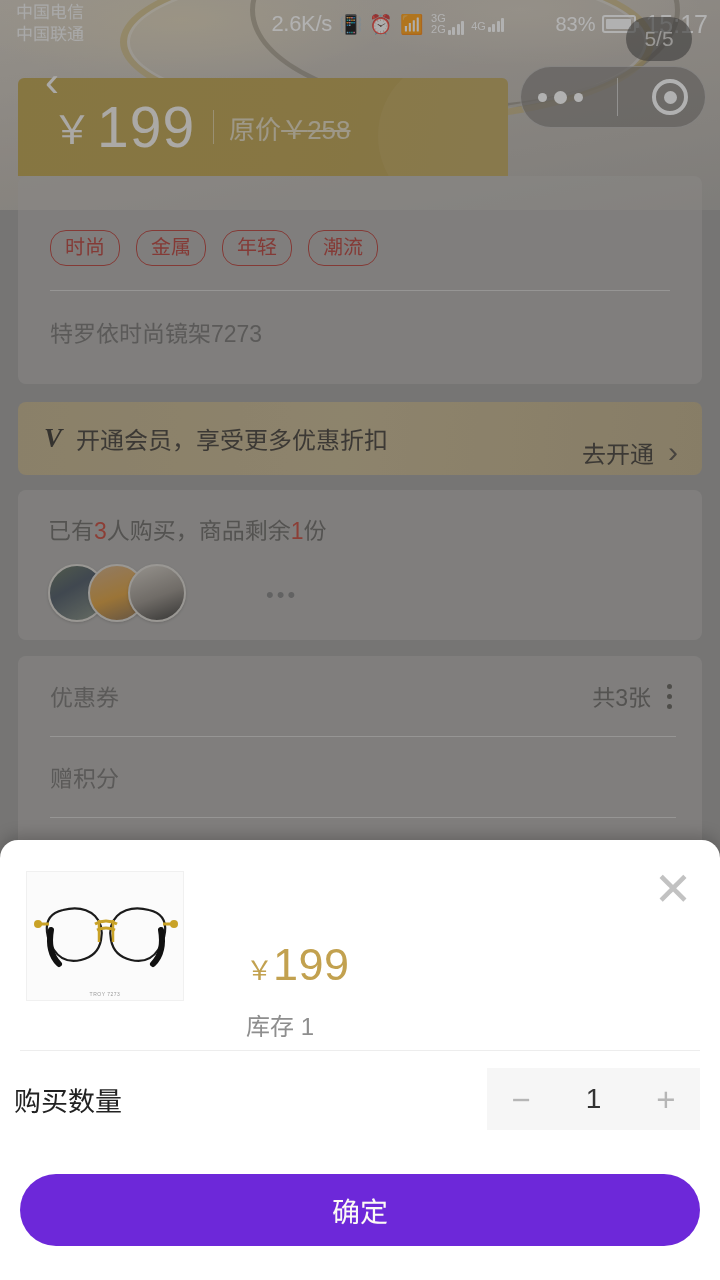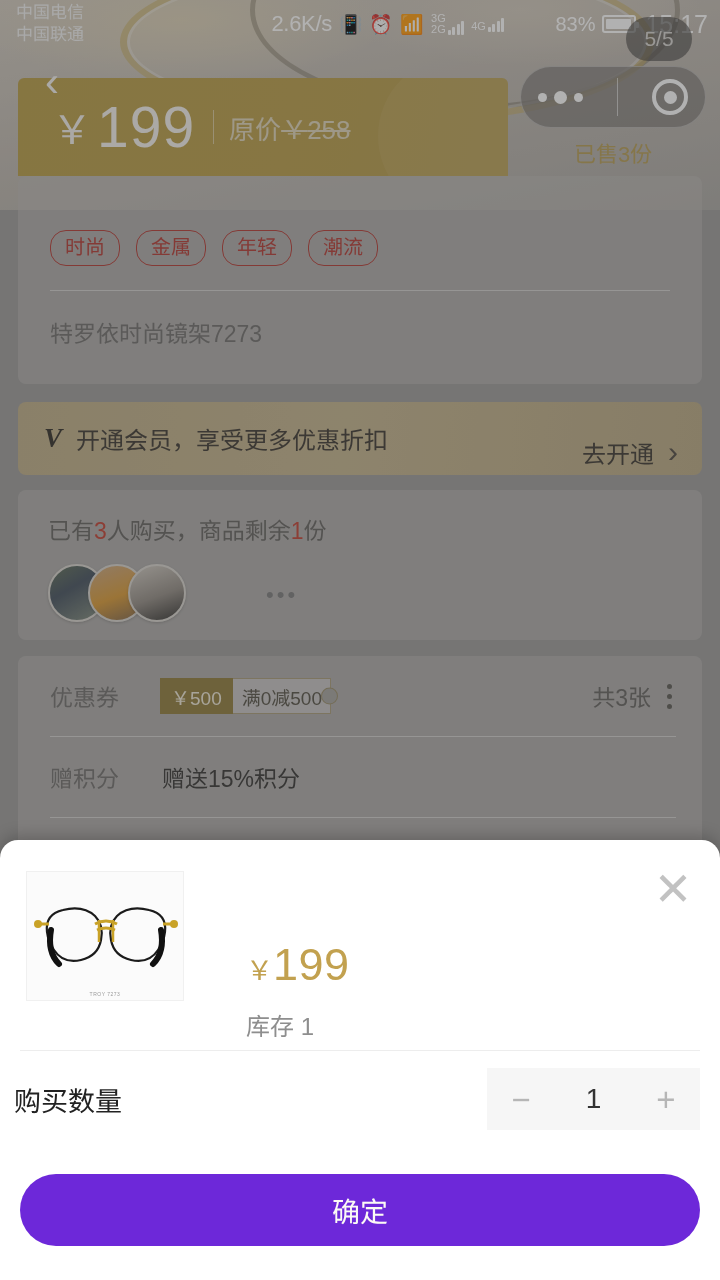"已售3份" div.sold-wrap { html: <div>已售3份</div> -> none }
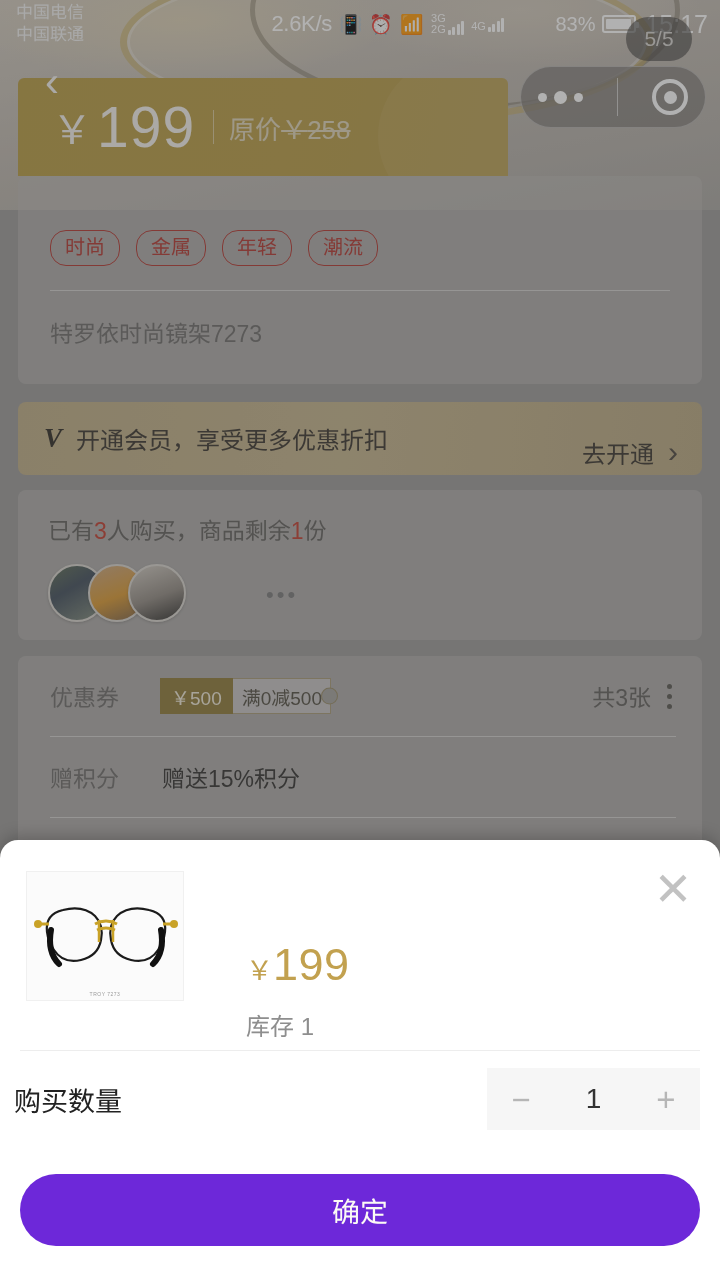"￥500" span.coupon { html: <span> <span>￥500</span> <span>满0减500</span> </span> -> none }
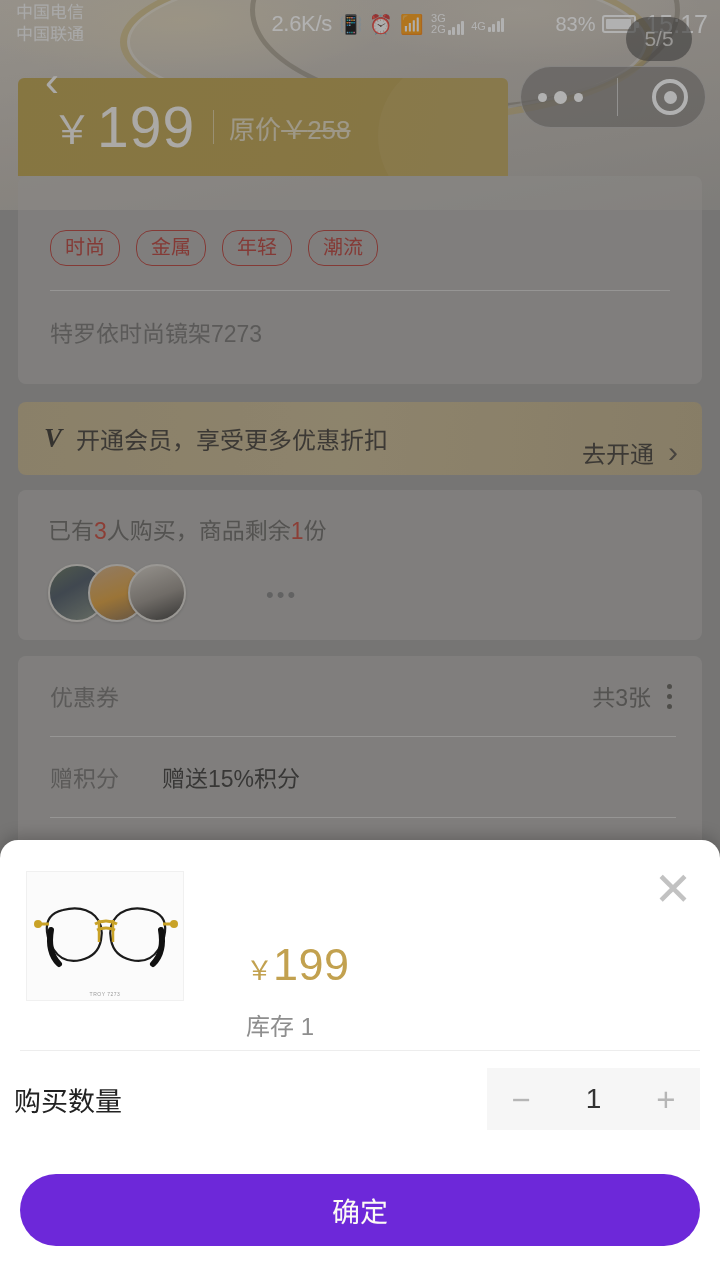"赠送15%积分" span.points-val { html: <span>赠送15%积分</span> -> none }
